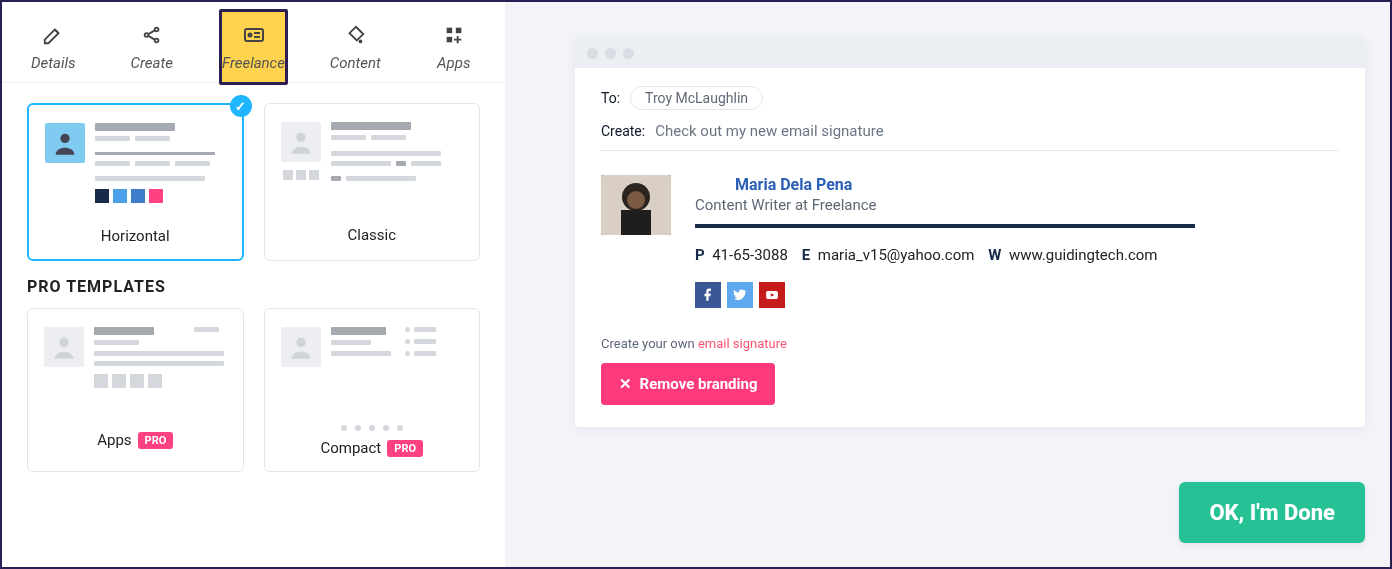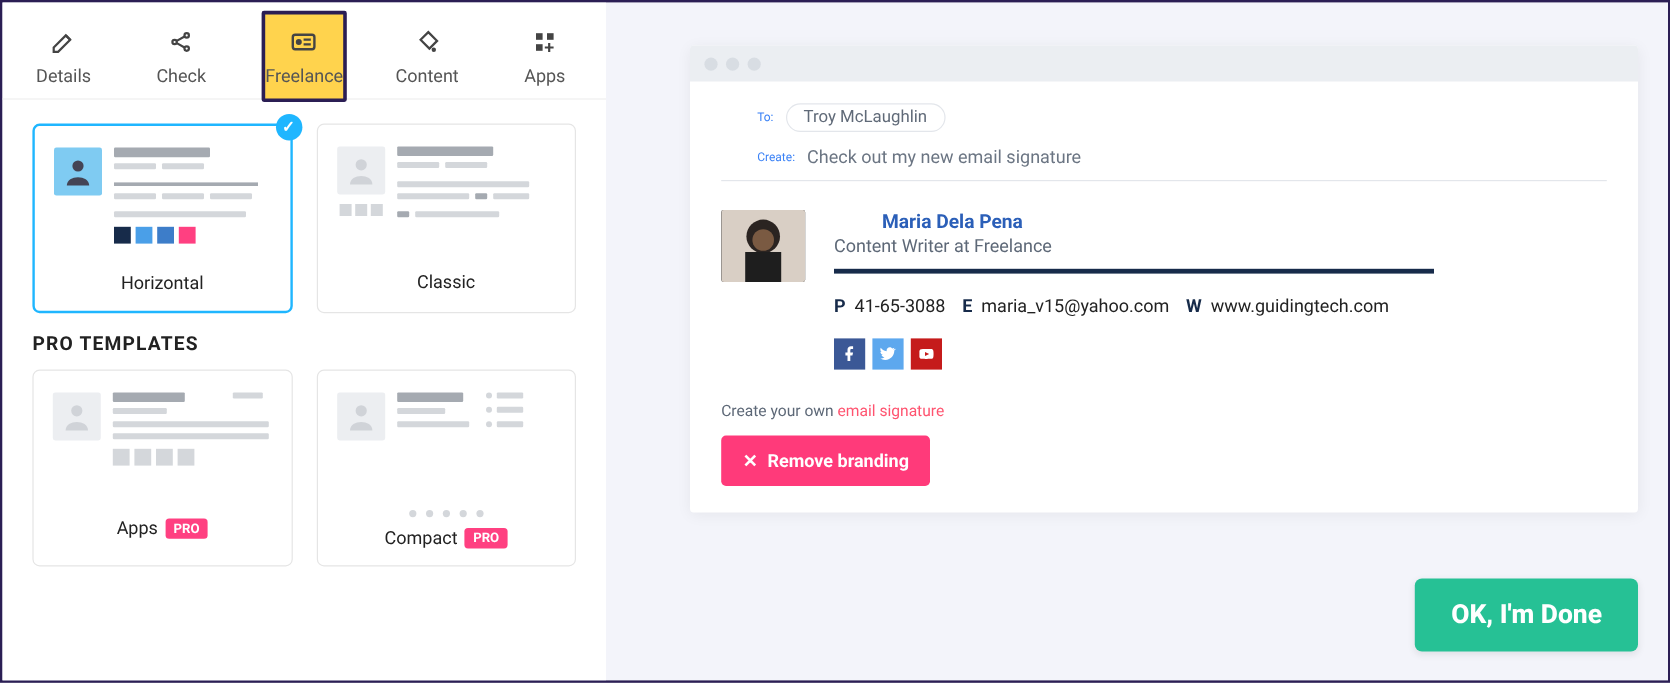"Details" .tabs { font-style: none -> italic }
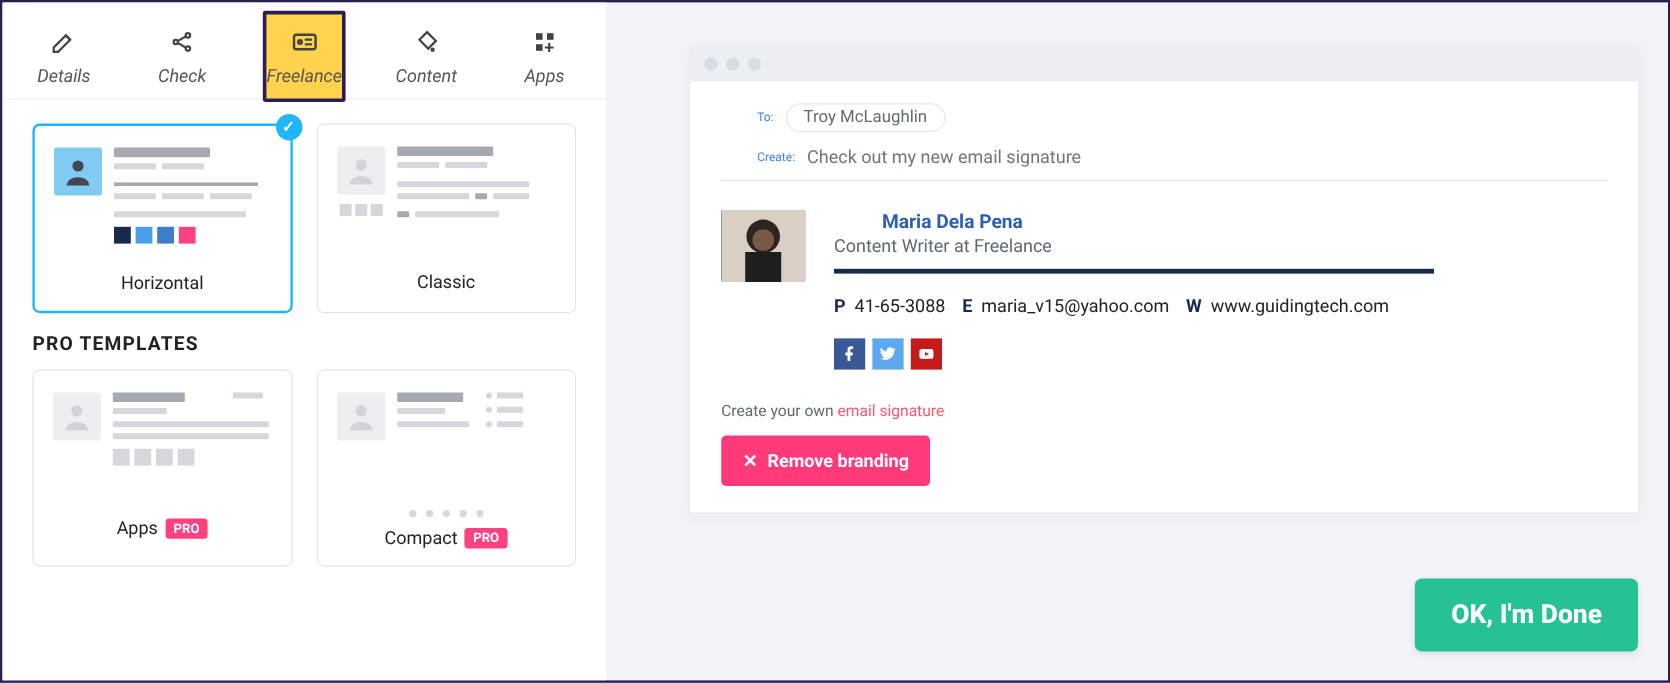"Check" span { text: Check -> Create }
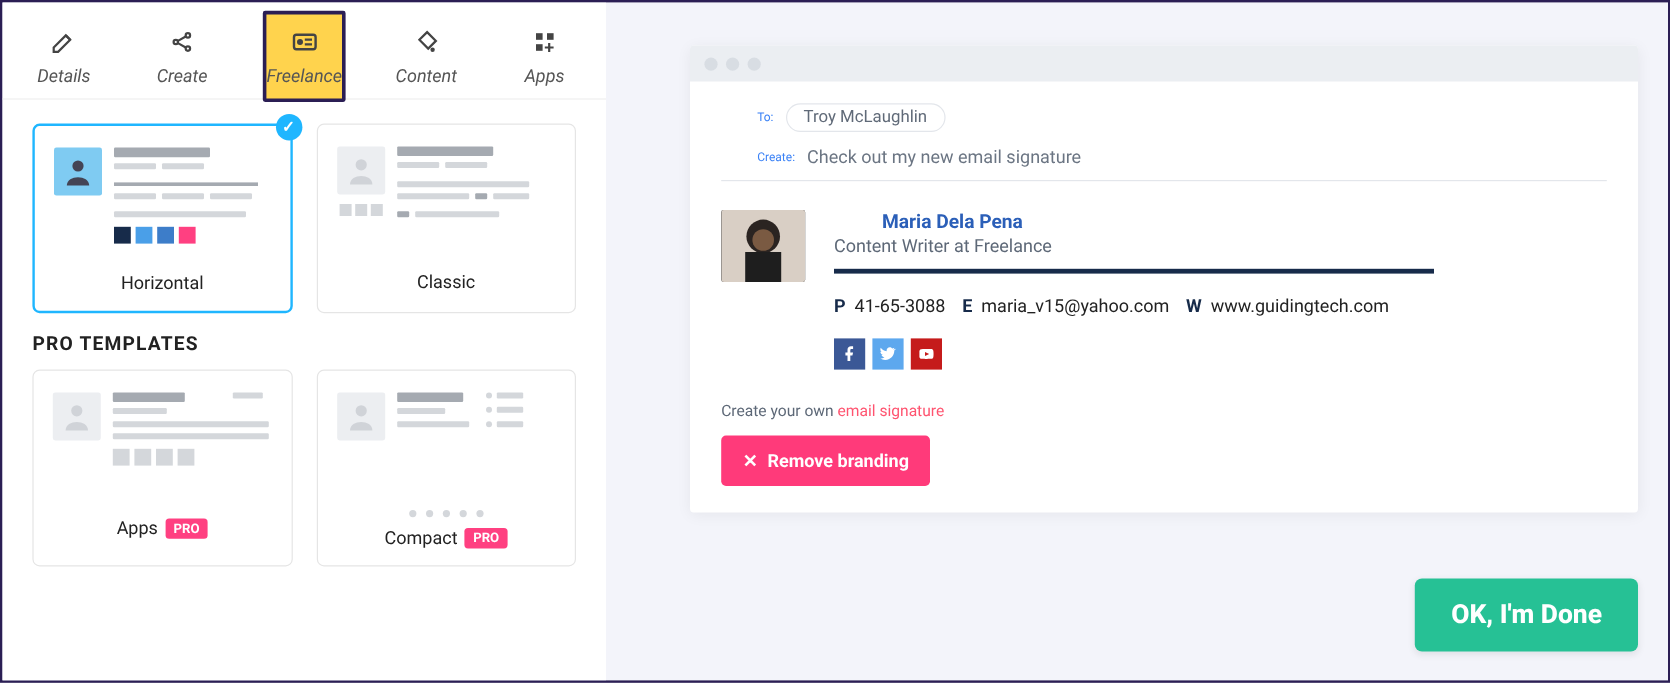"To:" .mail-label { color: #3b82f6 -> #0f172a; font-size: 10px -> 14px; margin-left: 30px -> none }
